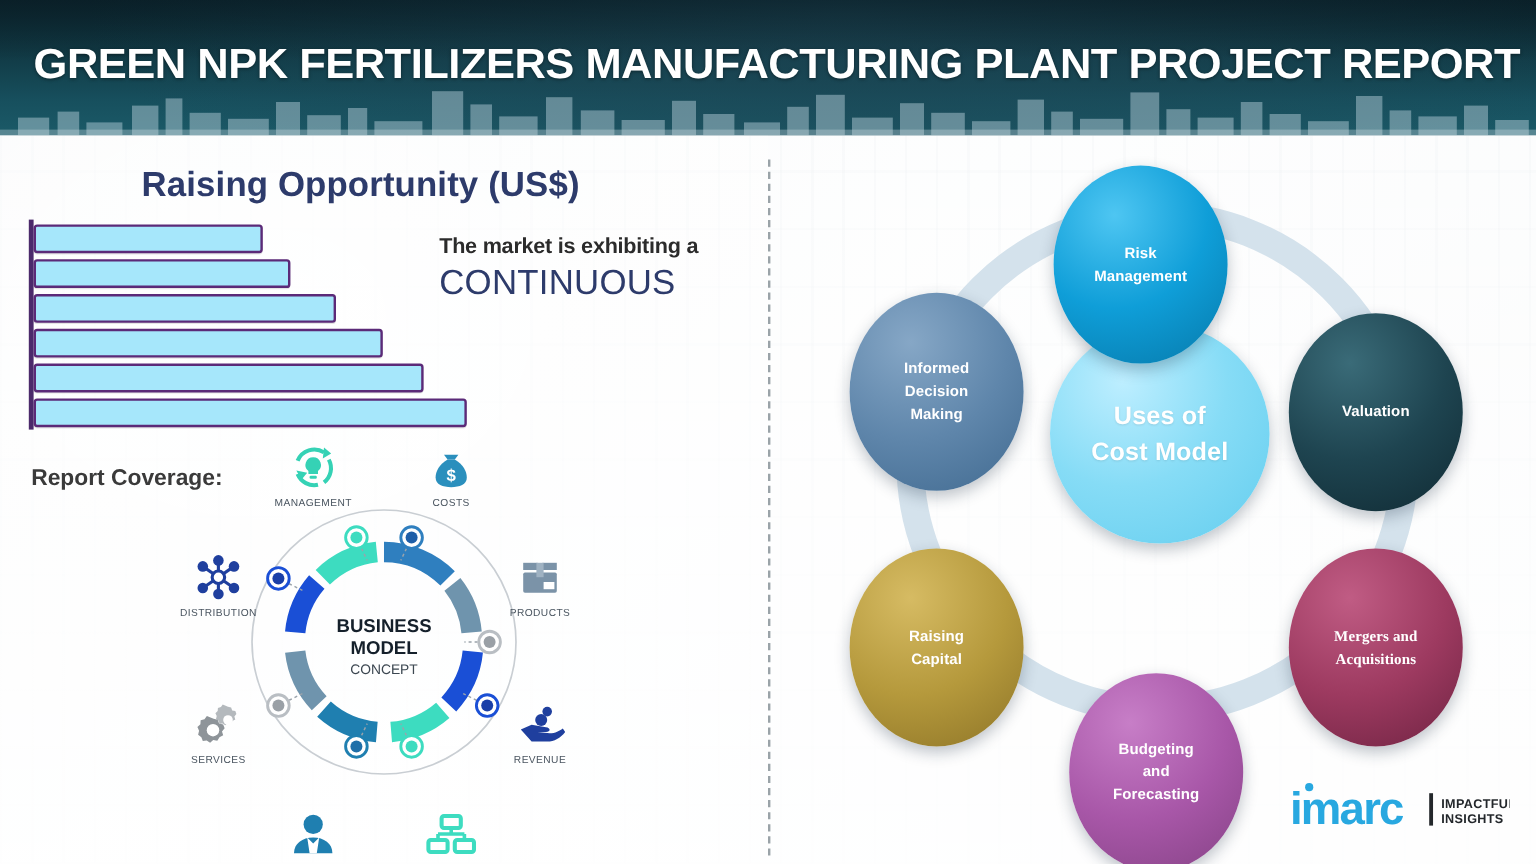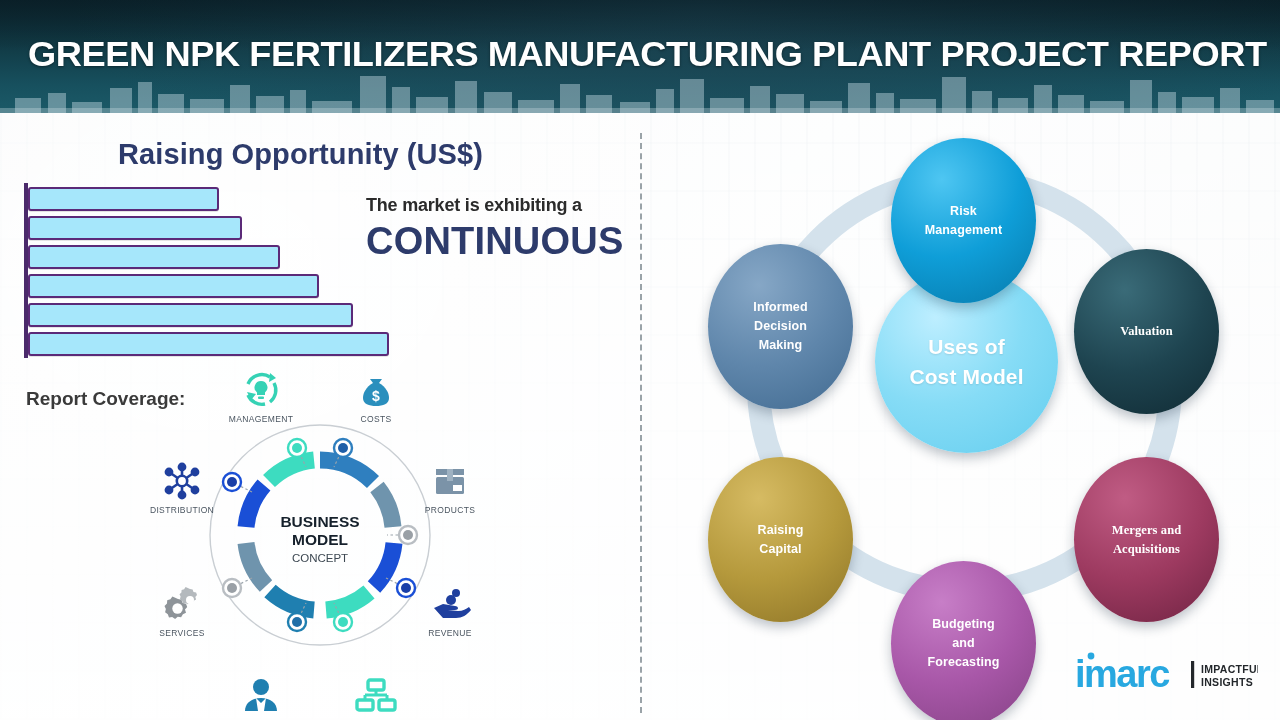"Risk" div.node { left: 251px -> 238px }
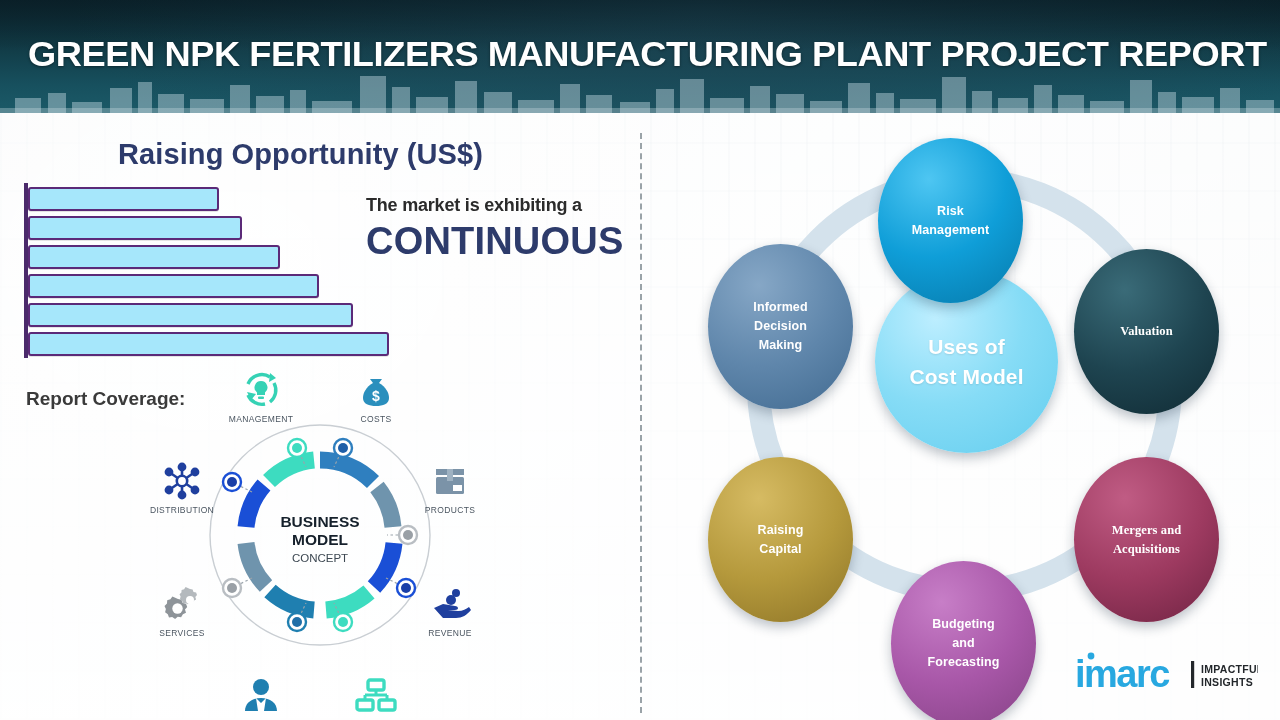"CONTINUOUS" .mc-big { font-size: 38px -> 29px; font-weight: bold -> normal }
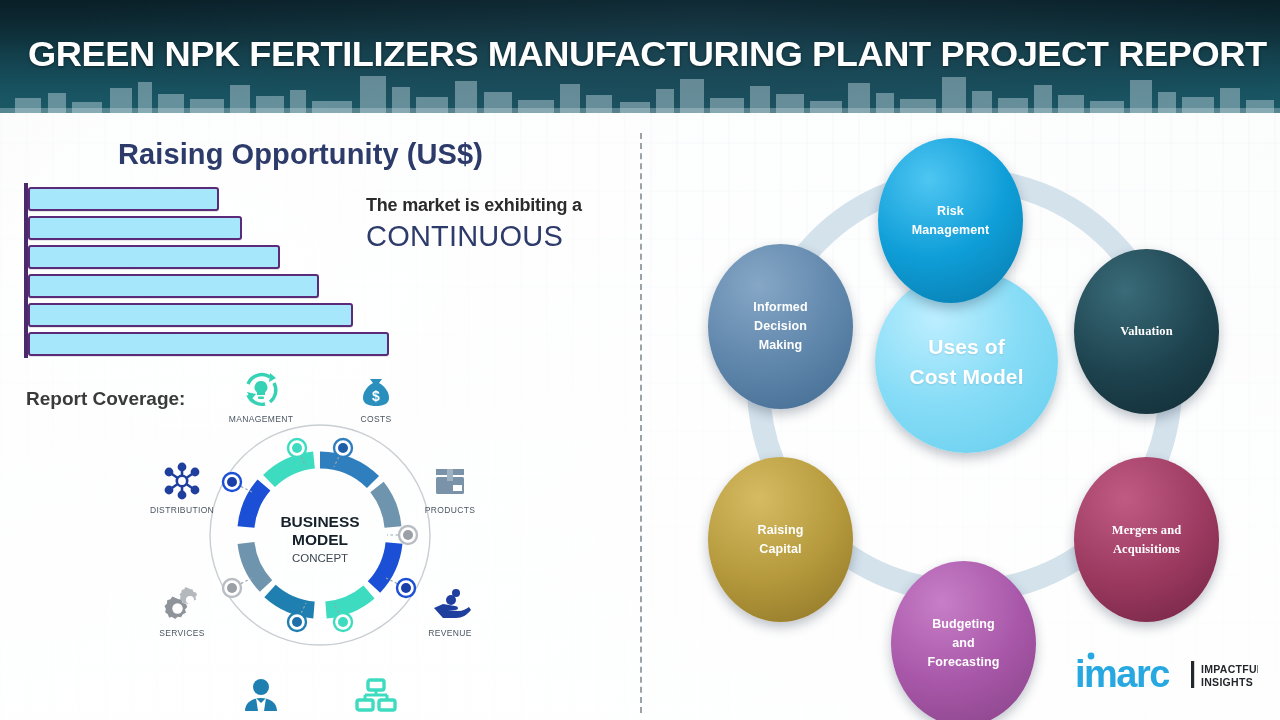"Valuation" div.node { font-family: Liberation Serif, serif -> none; top: 136px -> 148px }
